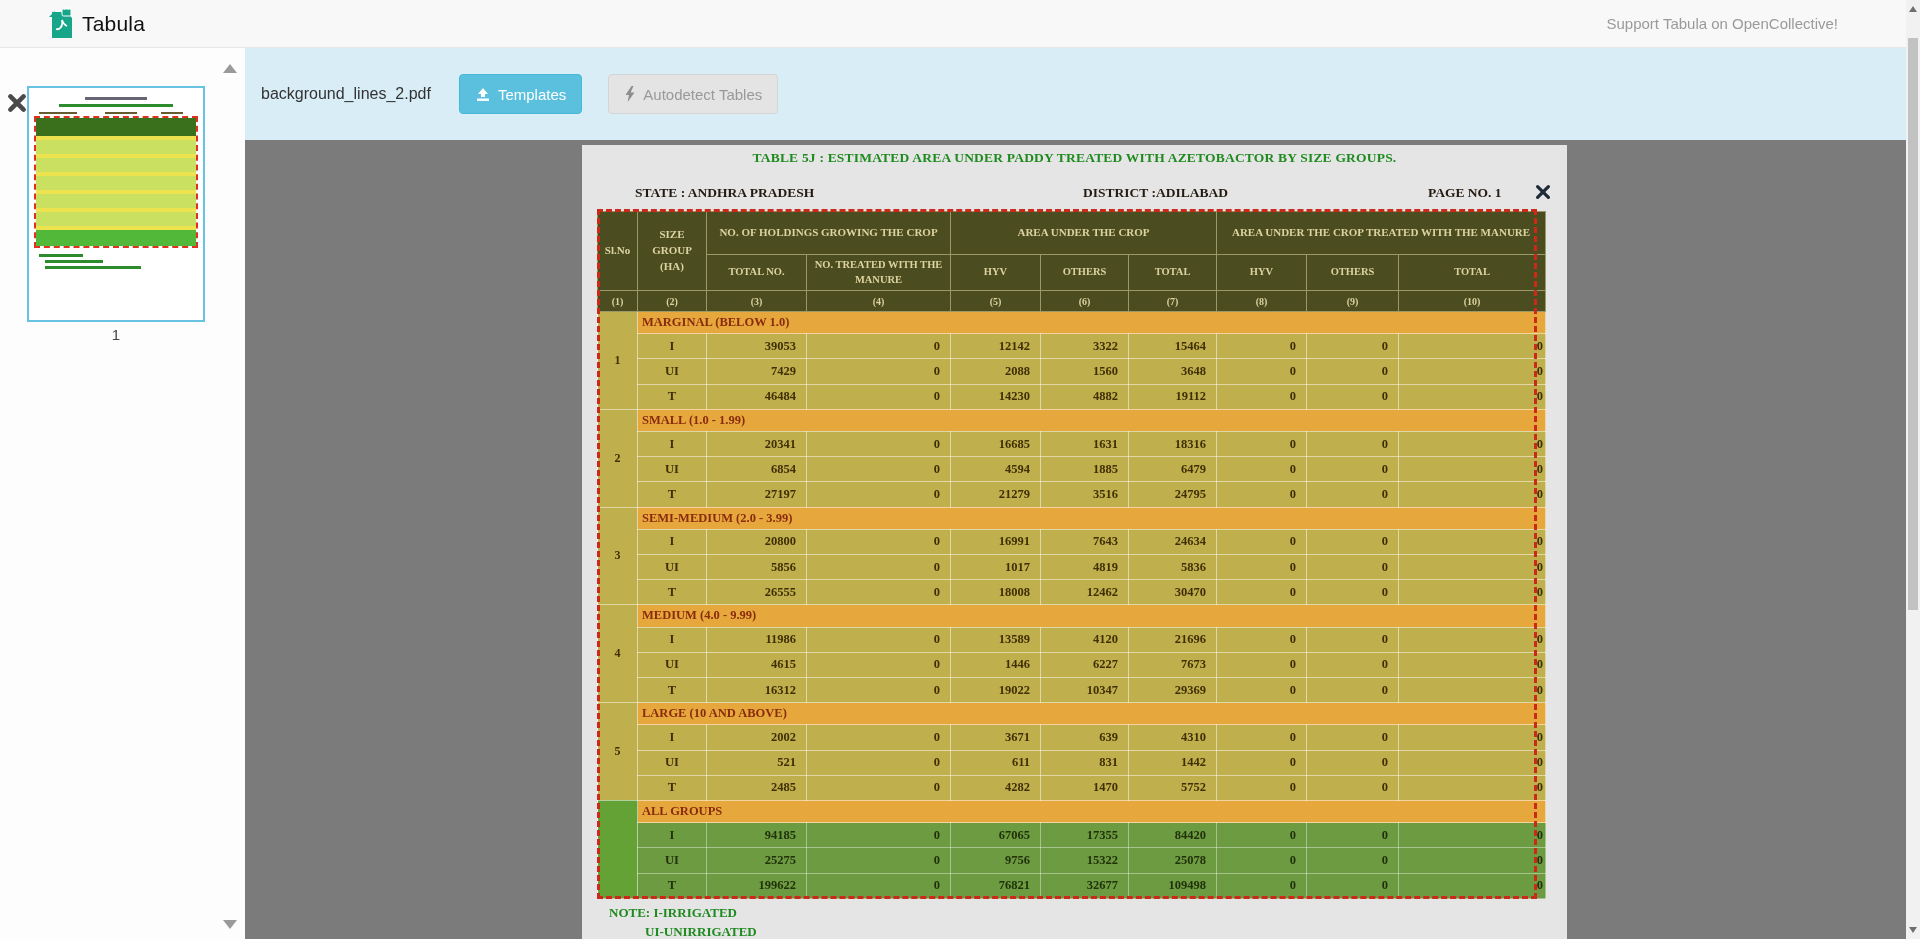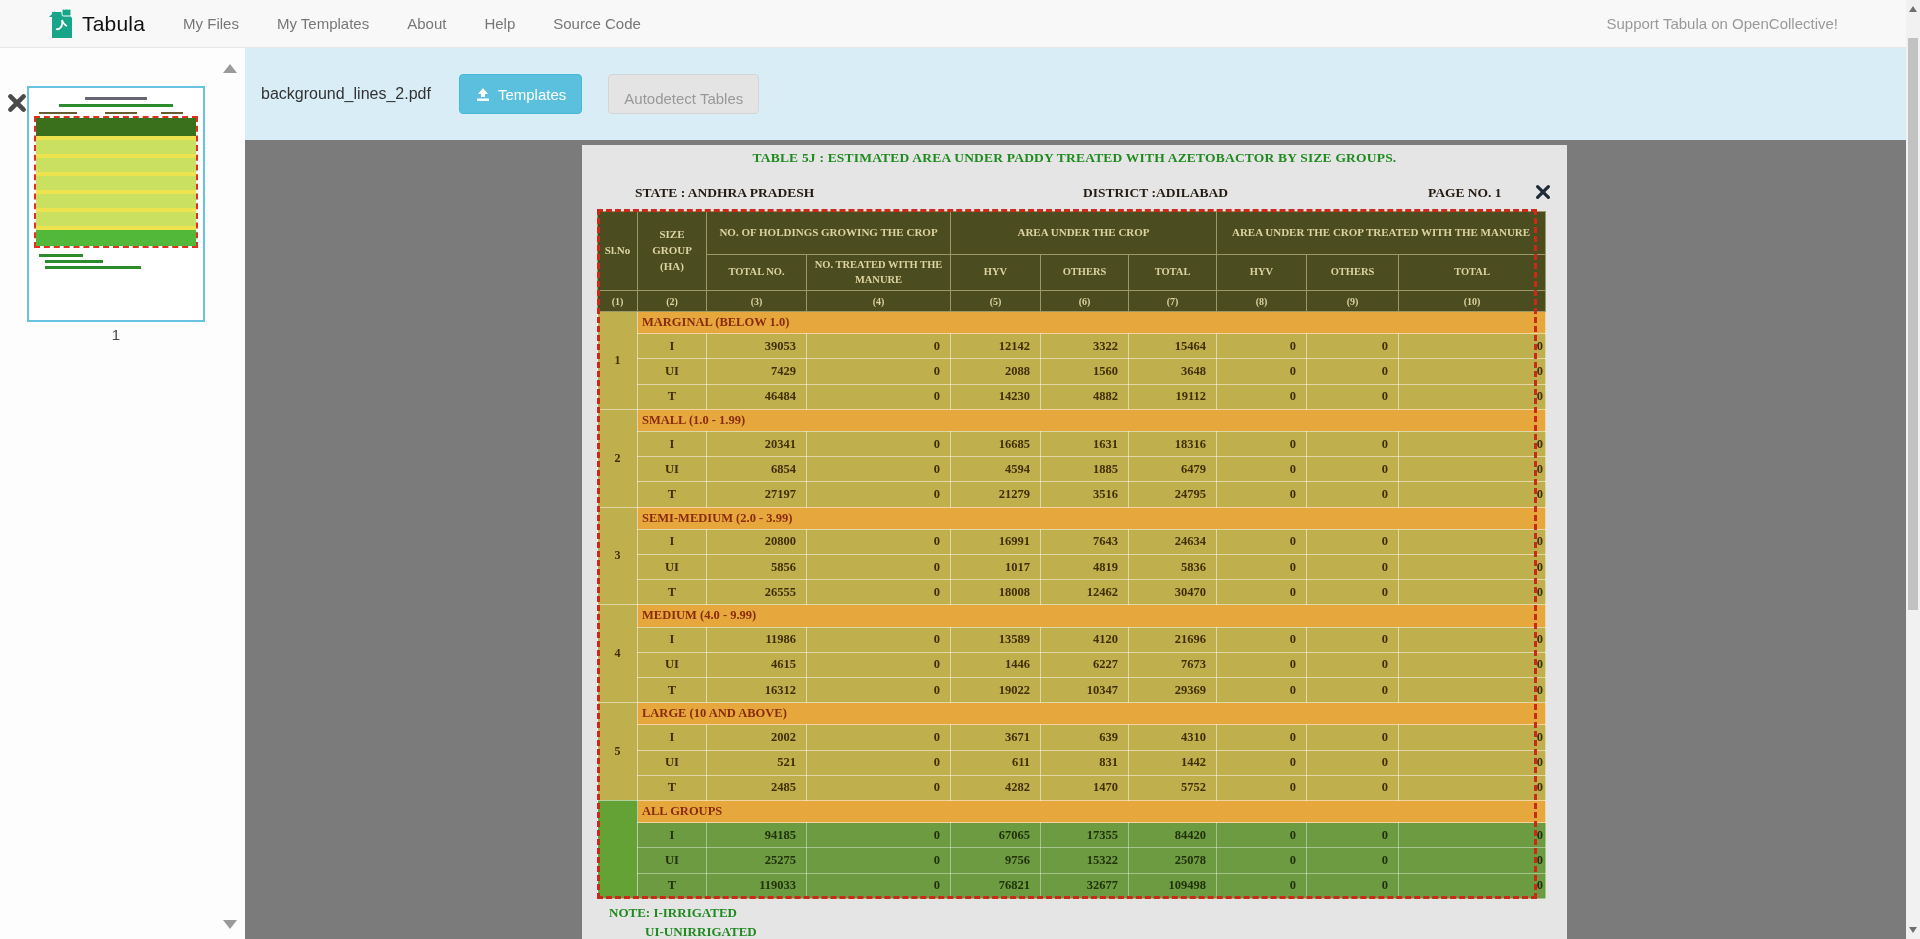"My Files" nav.menu { html: <nav> <a>My Files</a> <a>My Templates</a> <a>About</a> <a>Help</a> <a>Source Code</a> </nav> -> none }
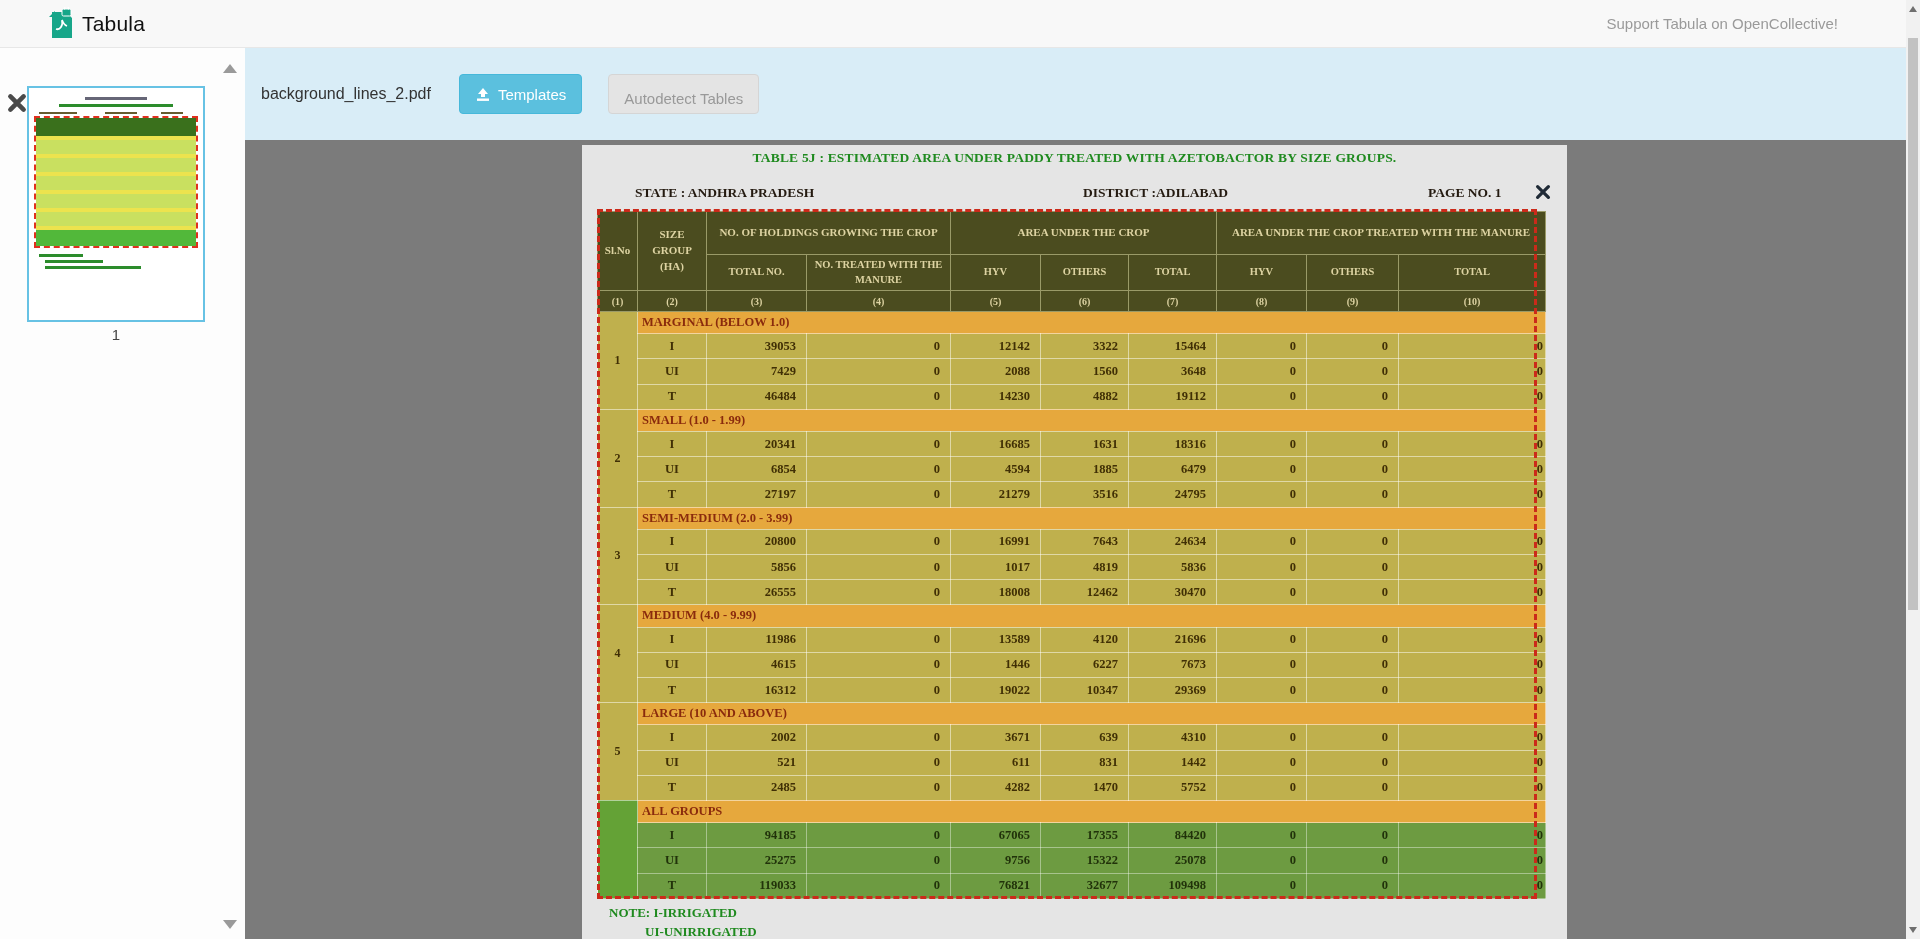"Autodetect Tables" .btn-disabled { flex-direction: column -> none }
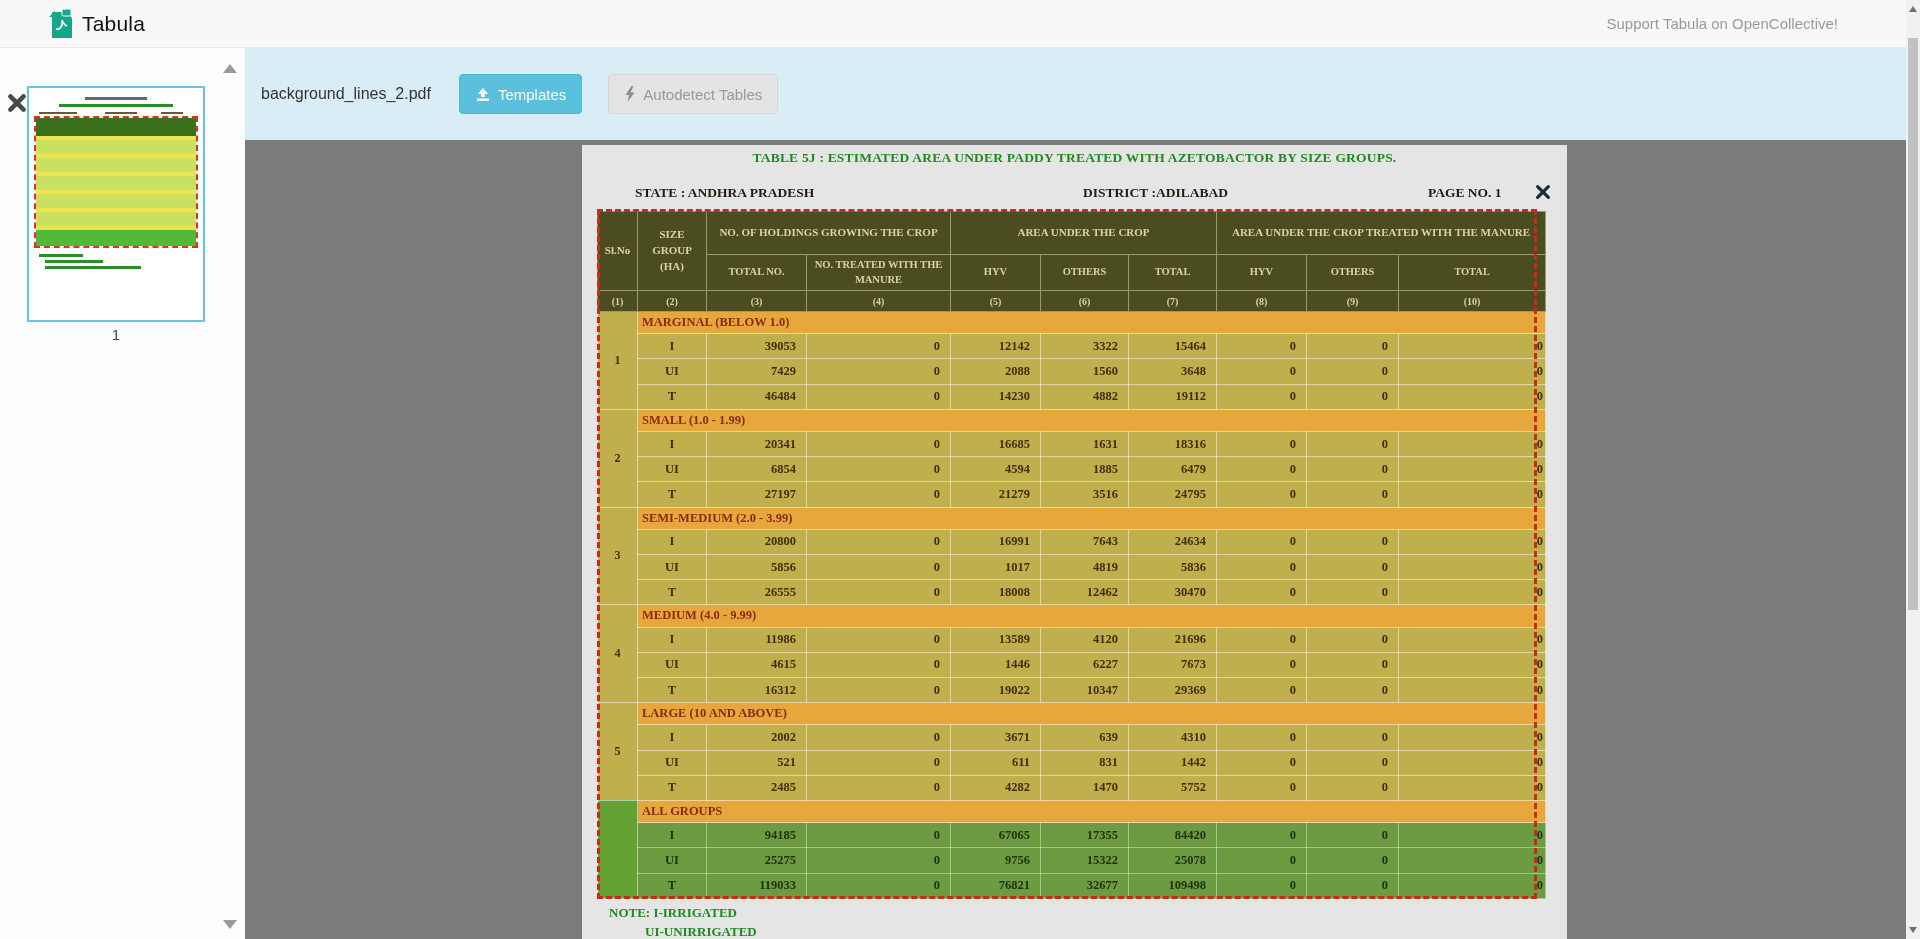"119033" td.num { text: 119033 -> 199622 }
